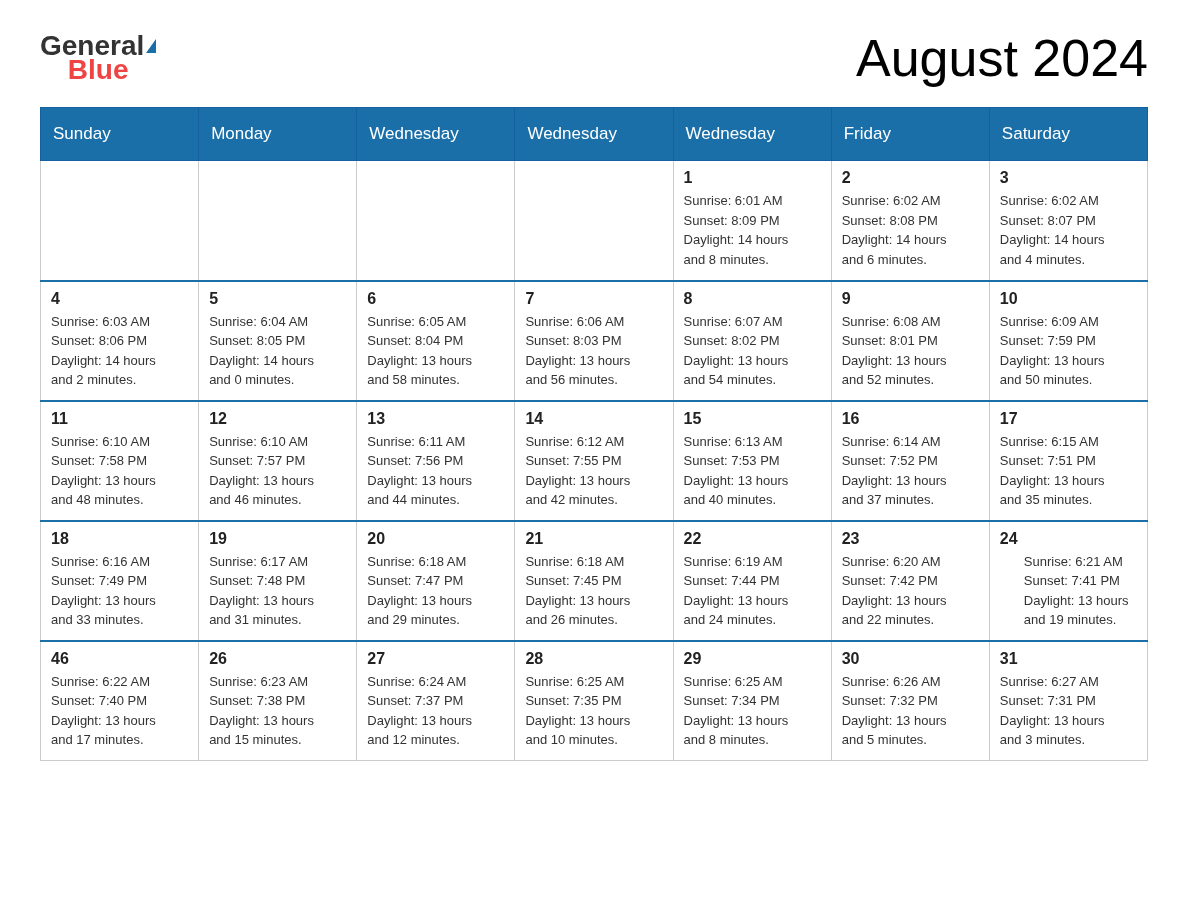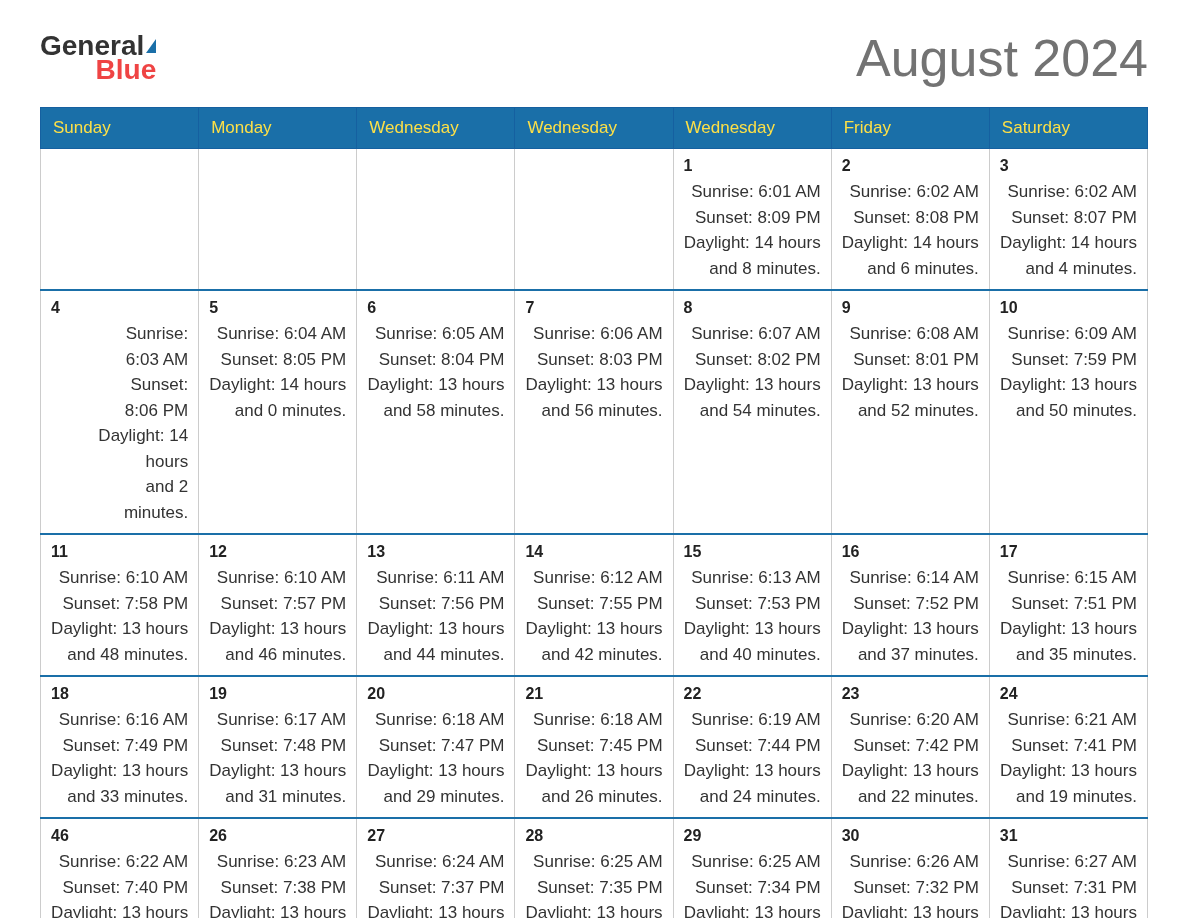"General" .logo { align-items: flex-end -> center }
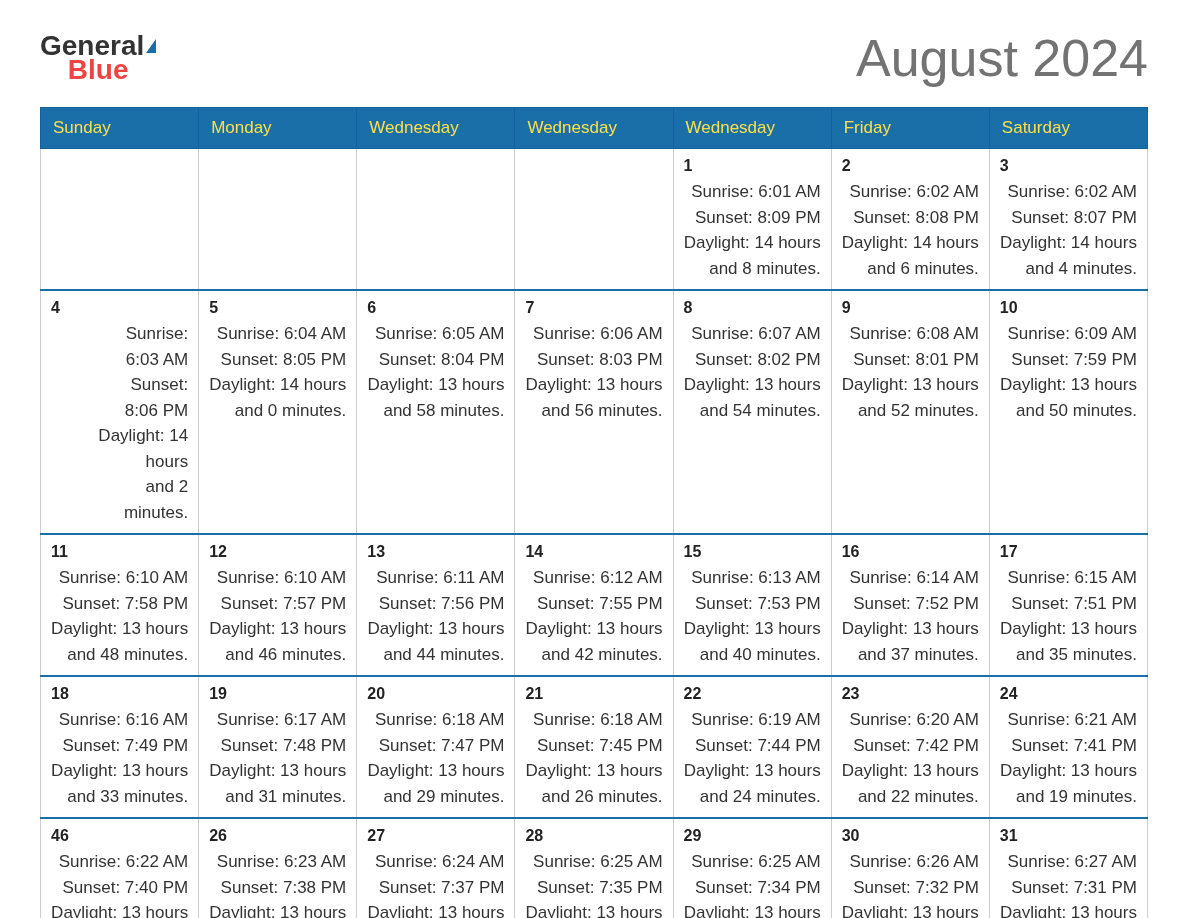"August 2024" .month-title { color: #737373 -> #000000 }
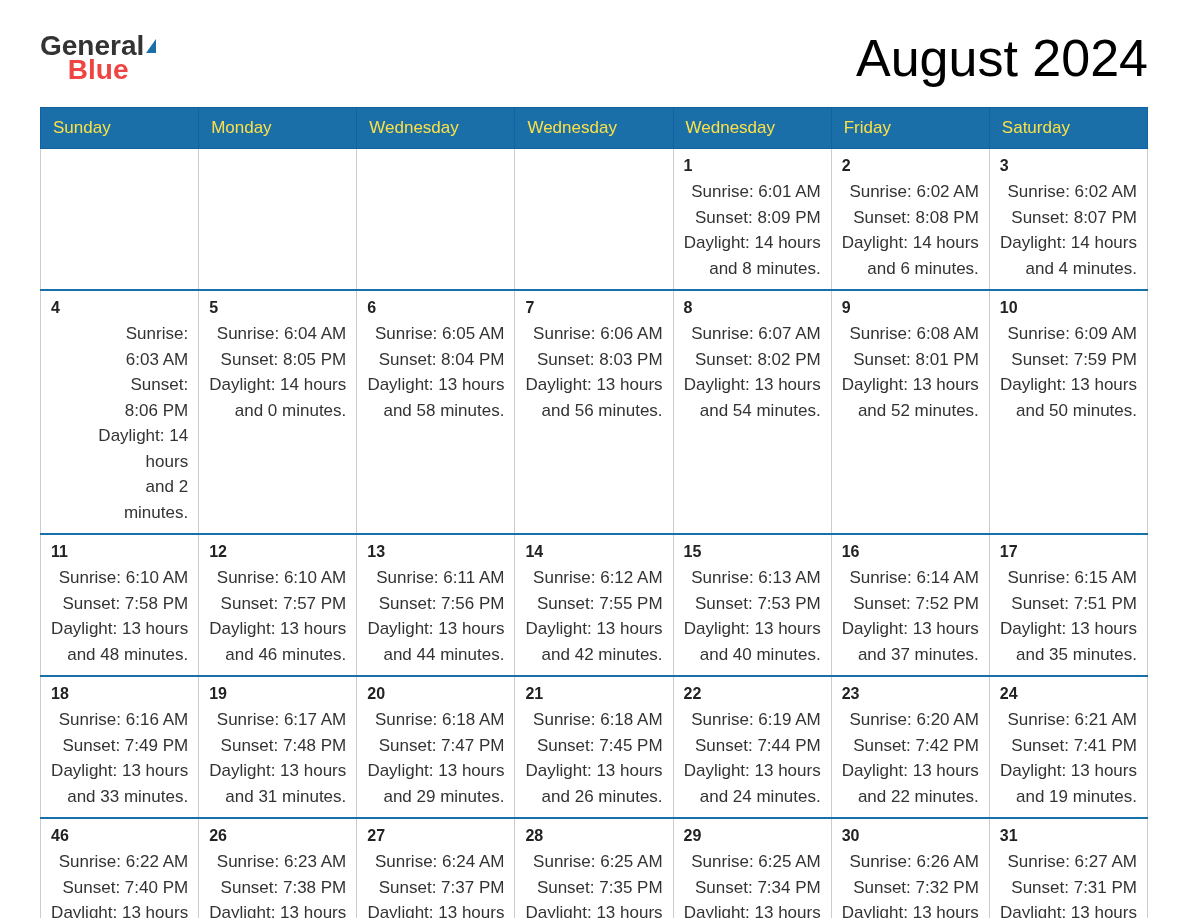"Sunday" .calendar th { color: #fde047 -> #ffffff; padding: 10px 12px -> 16px 12px }
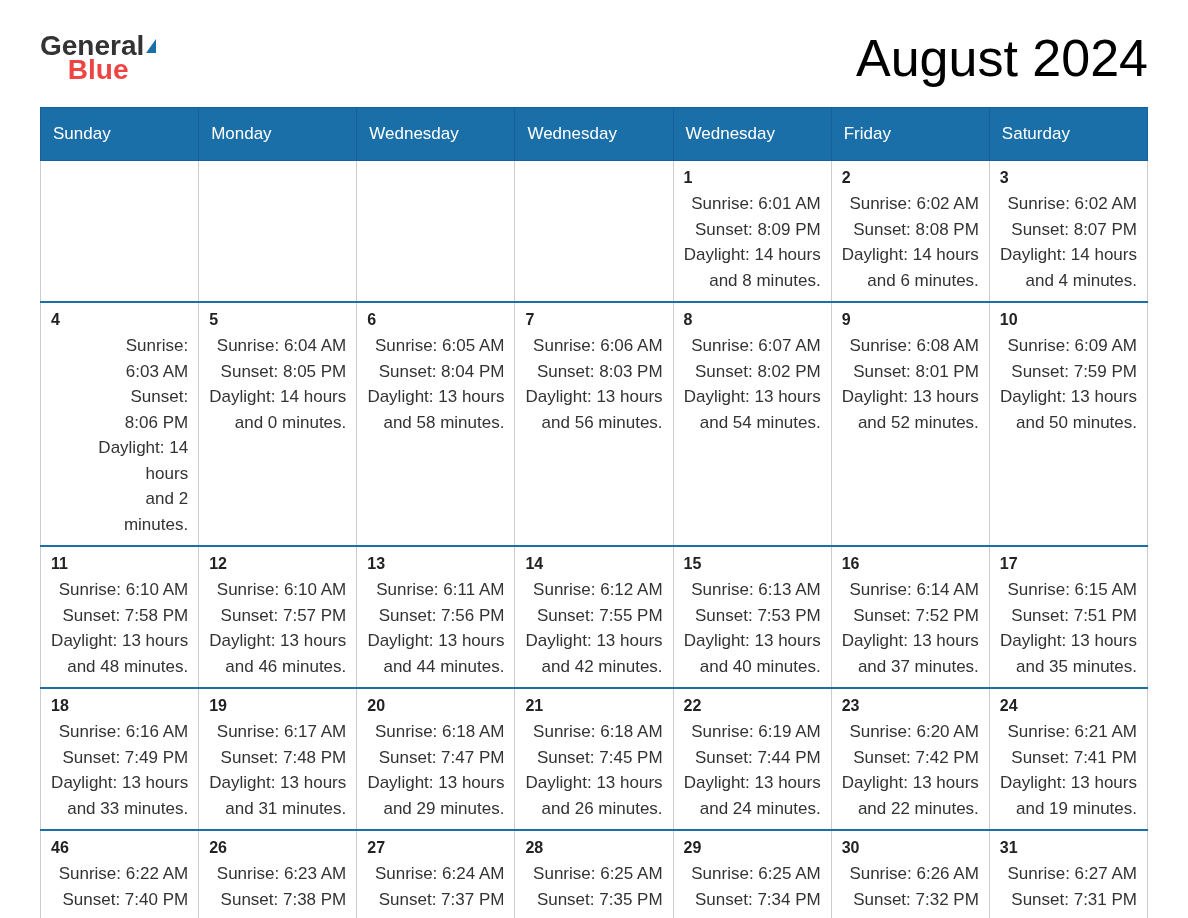"Sunrise: 6:01 AM" .day-info { font-size: 17px -> 13px; text-align: right -> none }
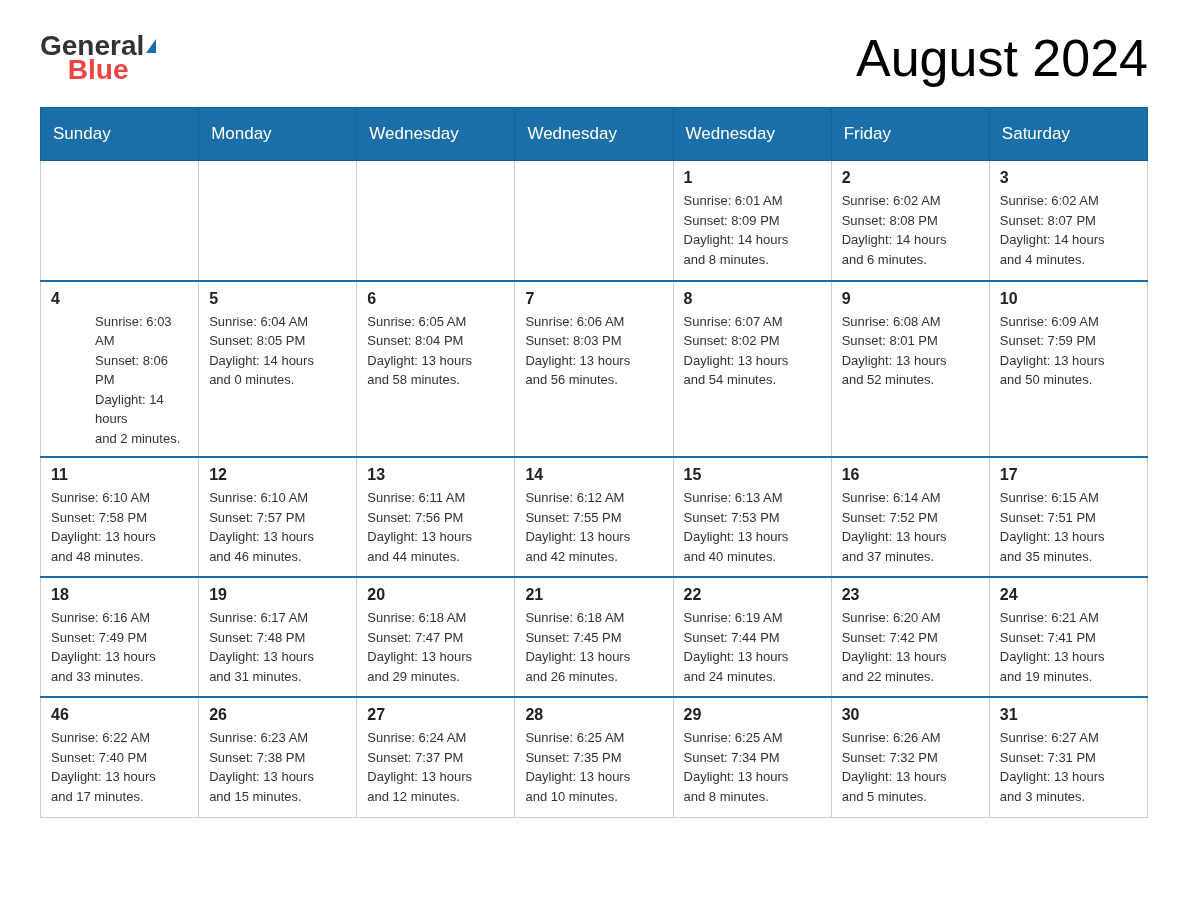"Sunrise: 6:03 AM" div.day-info { margin-left: 44px -> none }
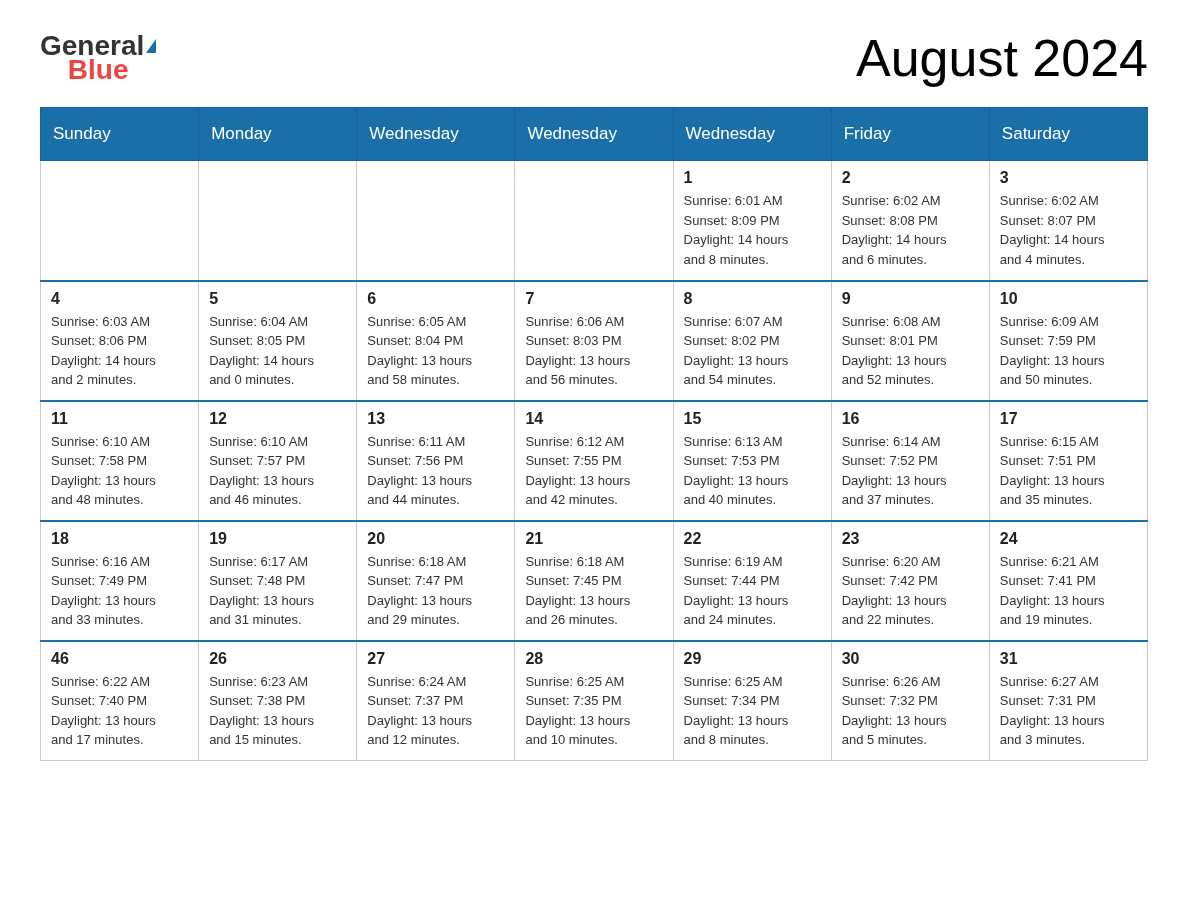"Sunrise: 6:21 AM" div.day-info { margin-left: none -> 24px }
